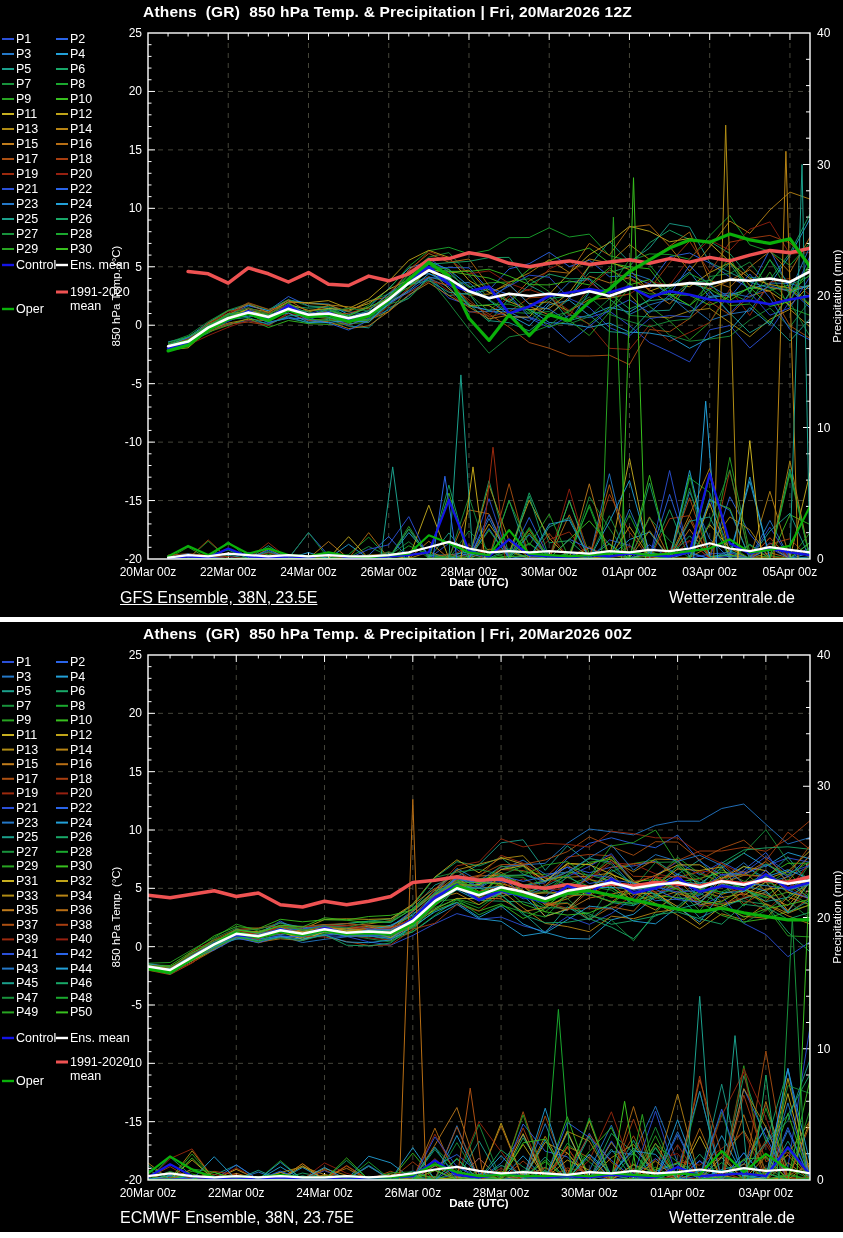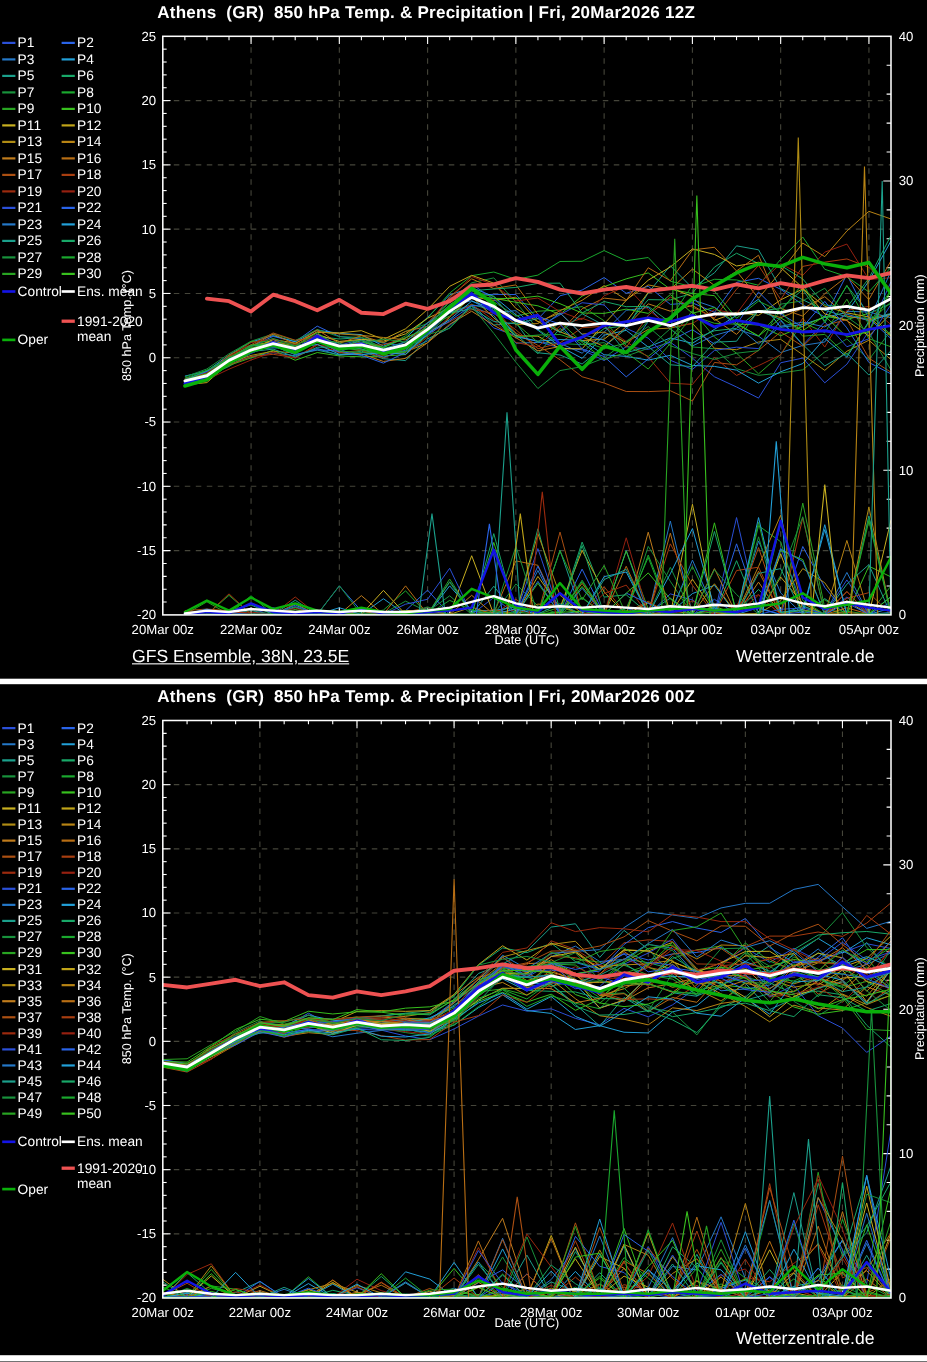"Date (UTC)" .xlab { font-weight: none -> bold }
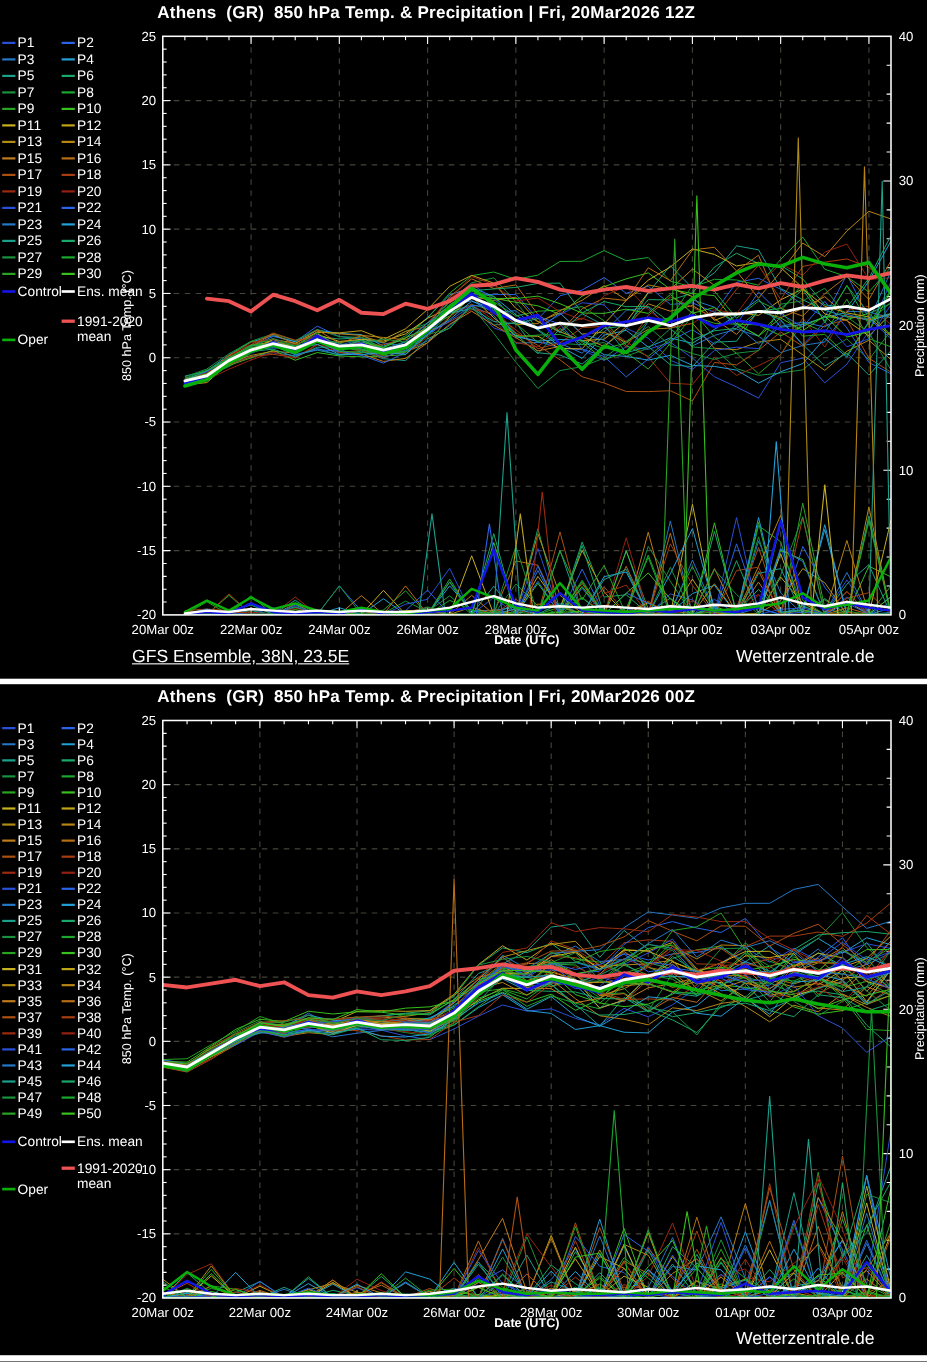"ECMWF Ensemble, 38N, 23.75E" div.footer-left { html: none -> <div>ECMWF Ensemble, 38N, 23.75E</div> }
